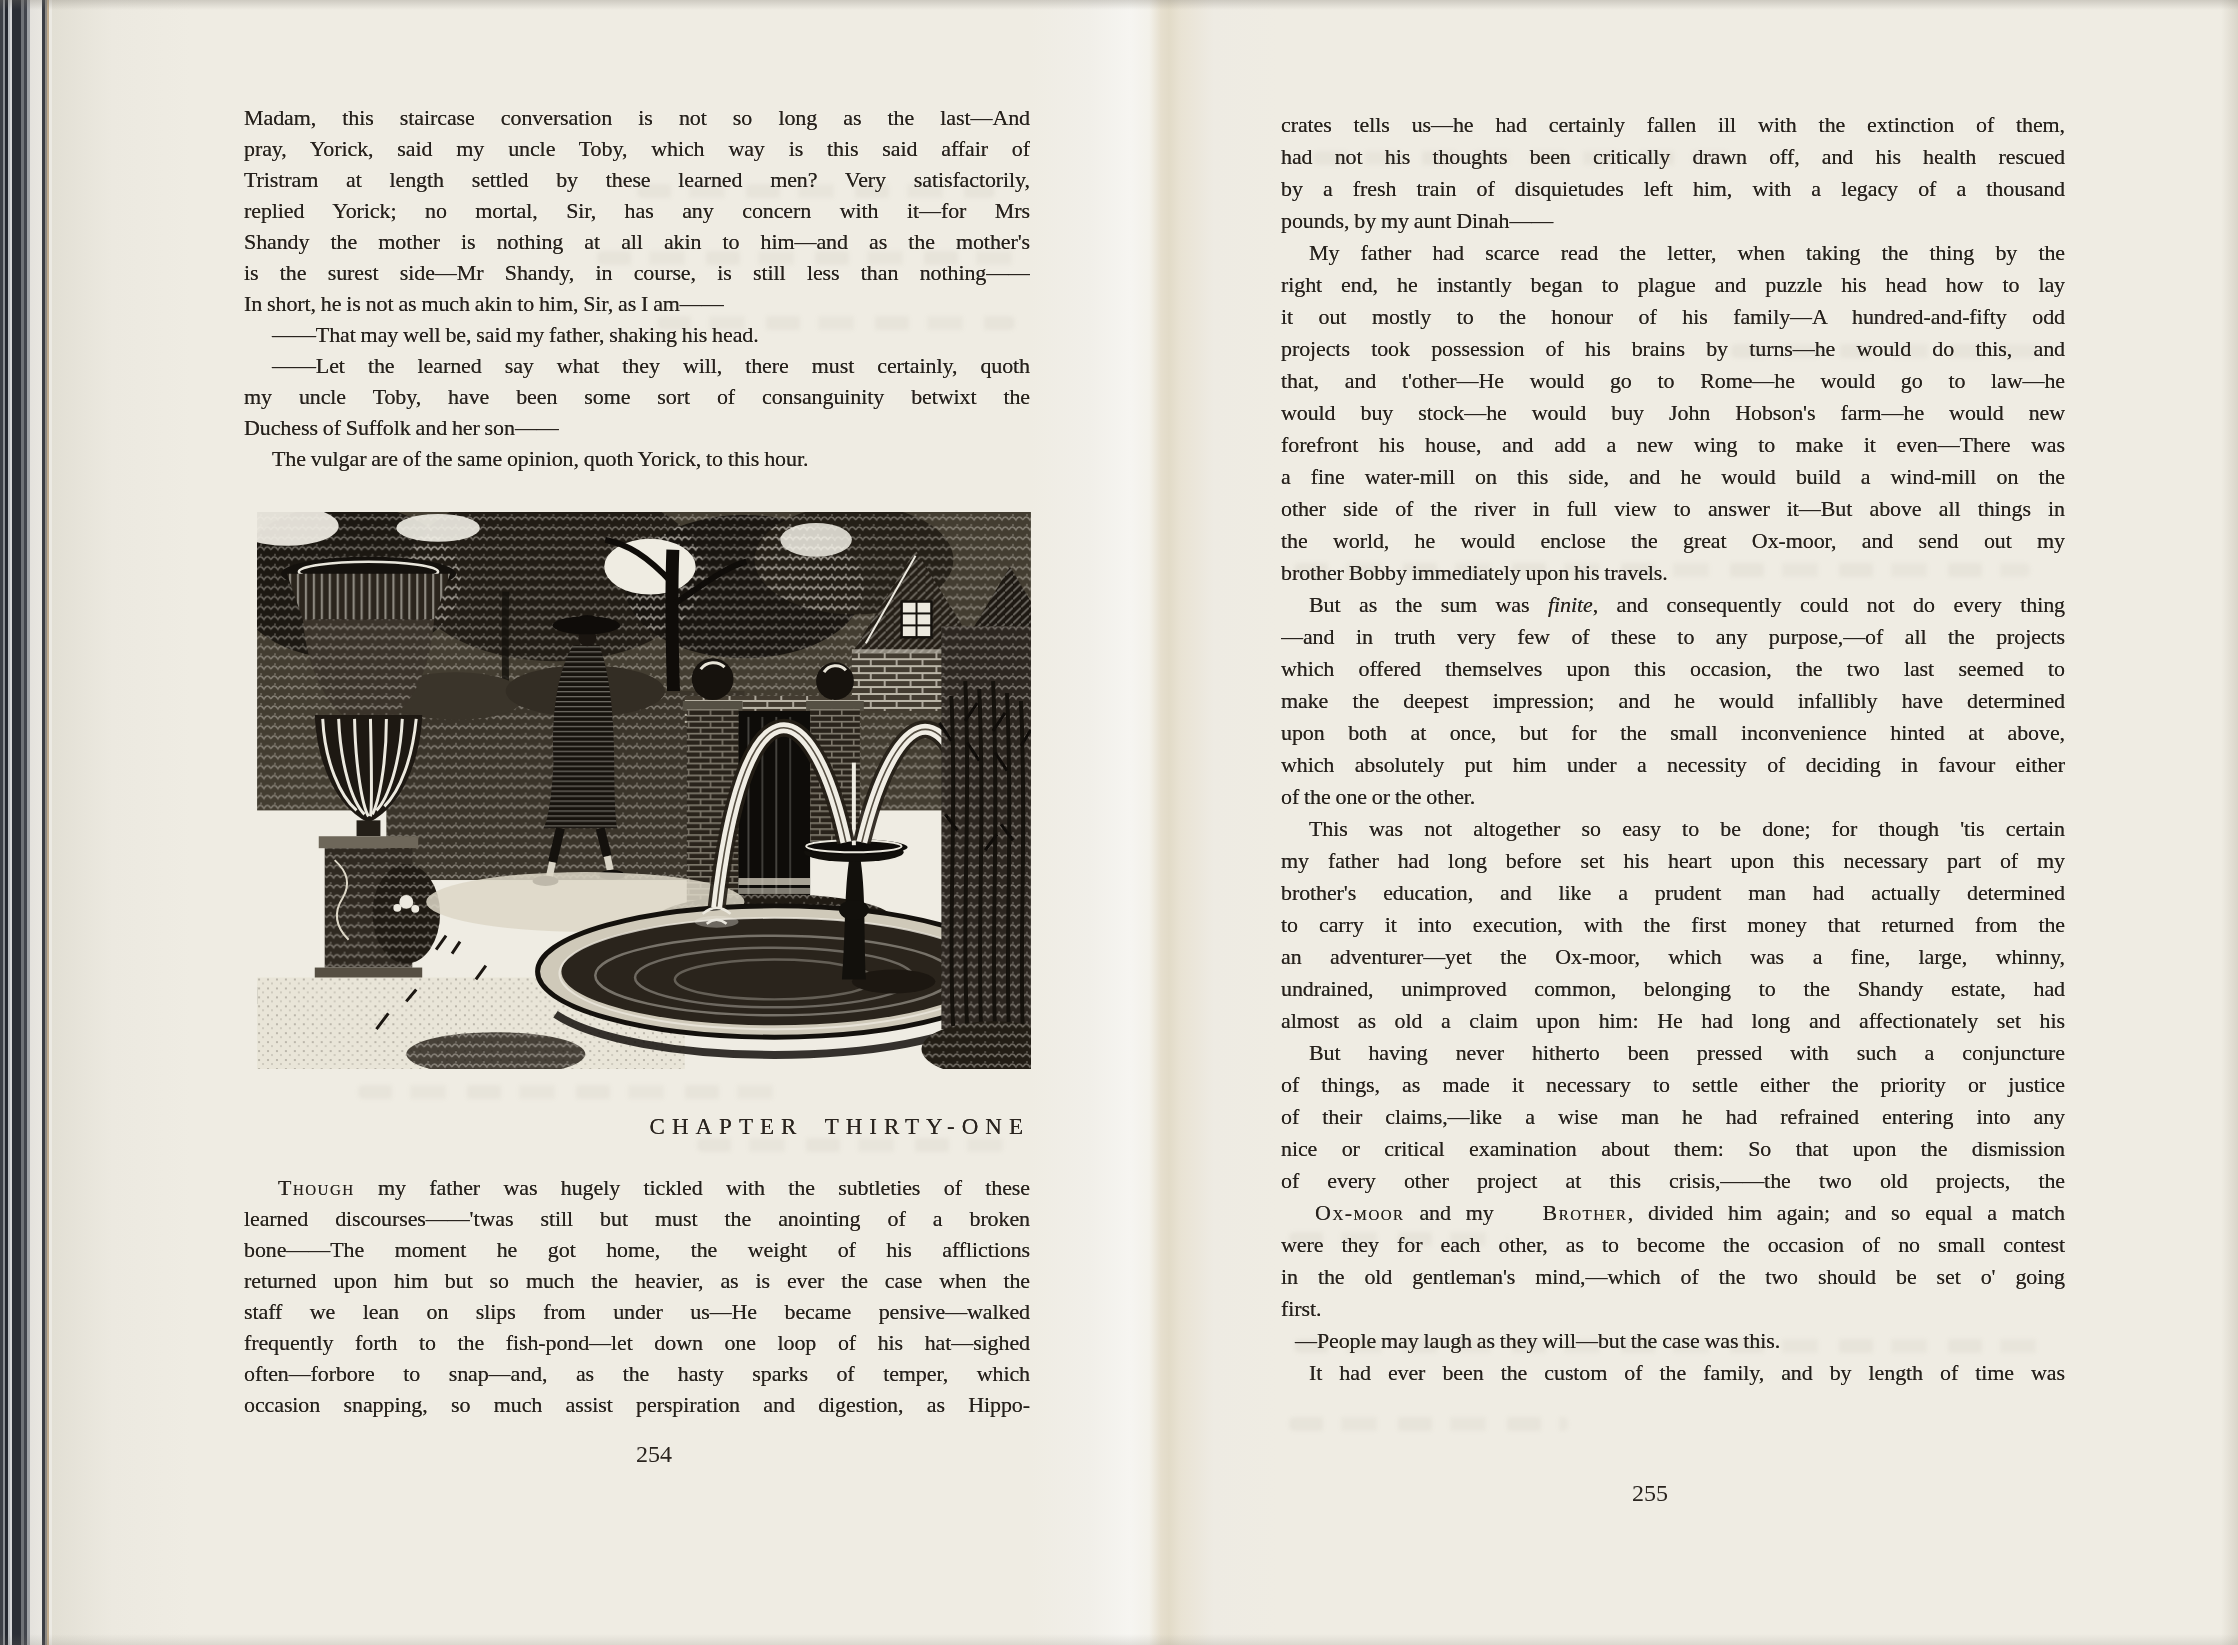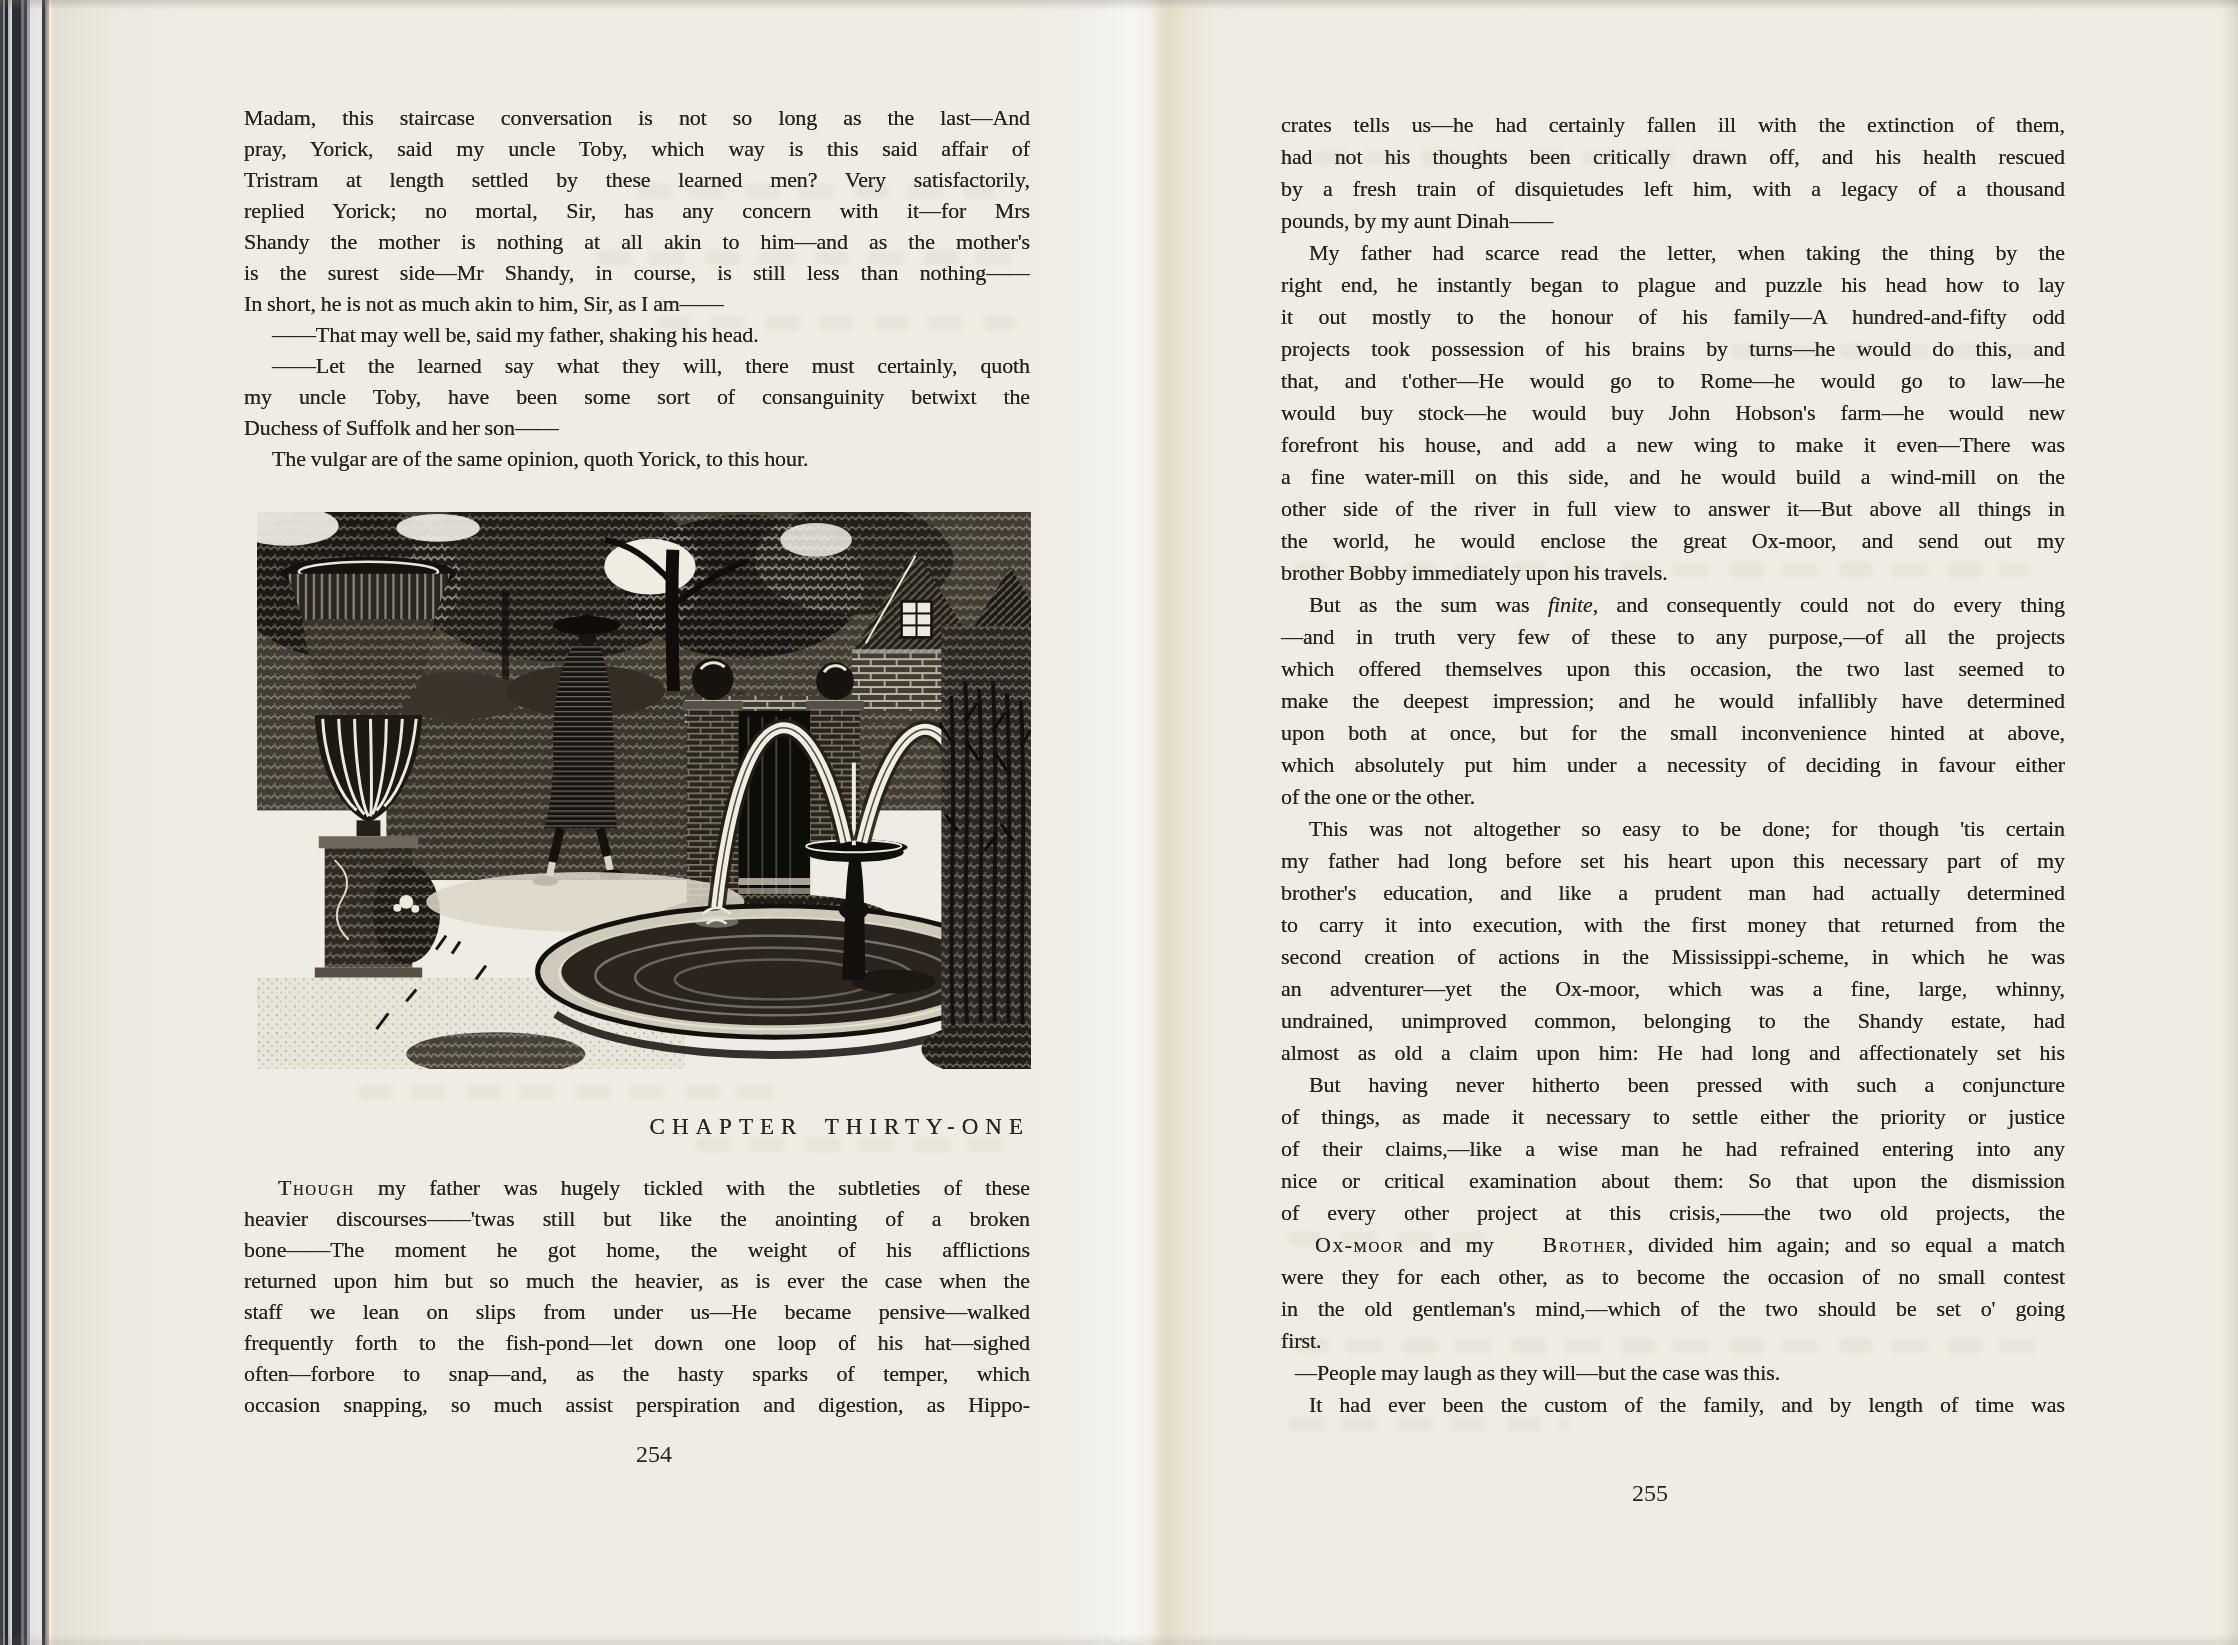"second creation of actions in" div.line { html: <div>second creation of actions in the Mississippi-scheme, in which he was</div> -> none }
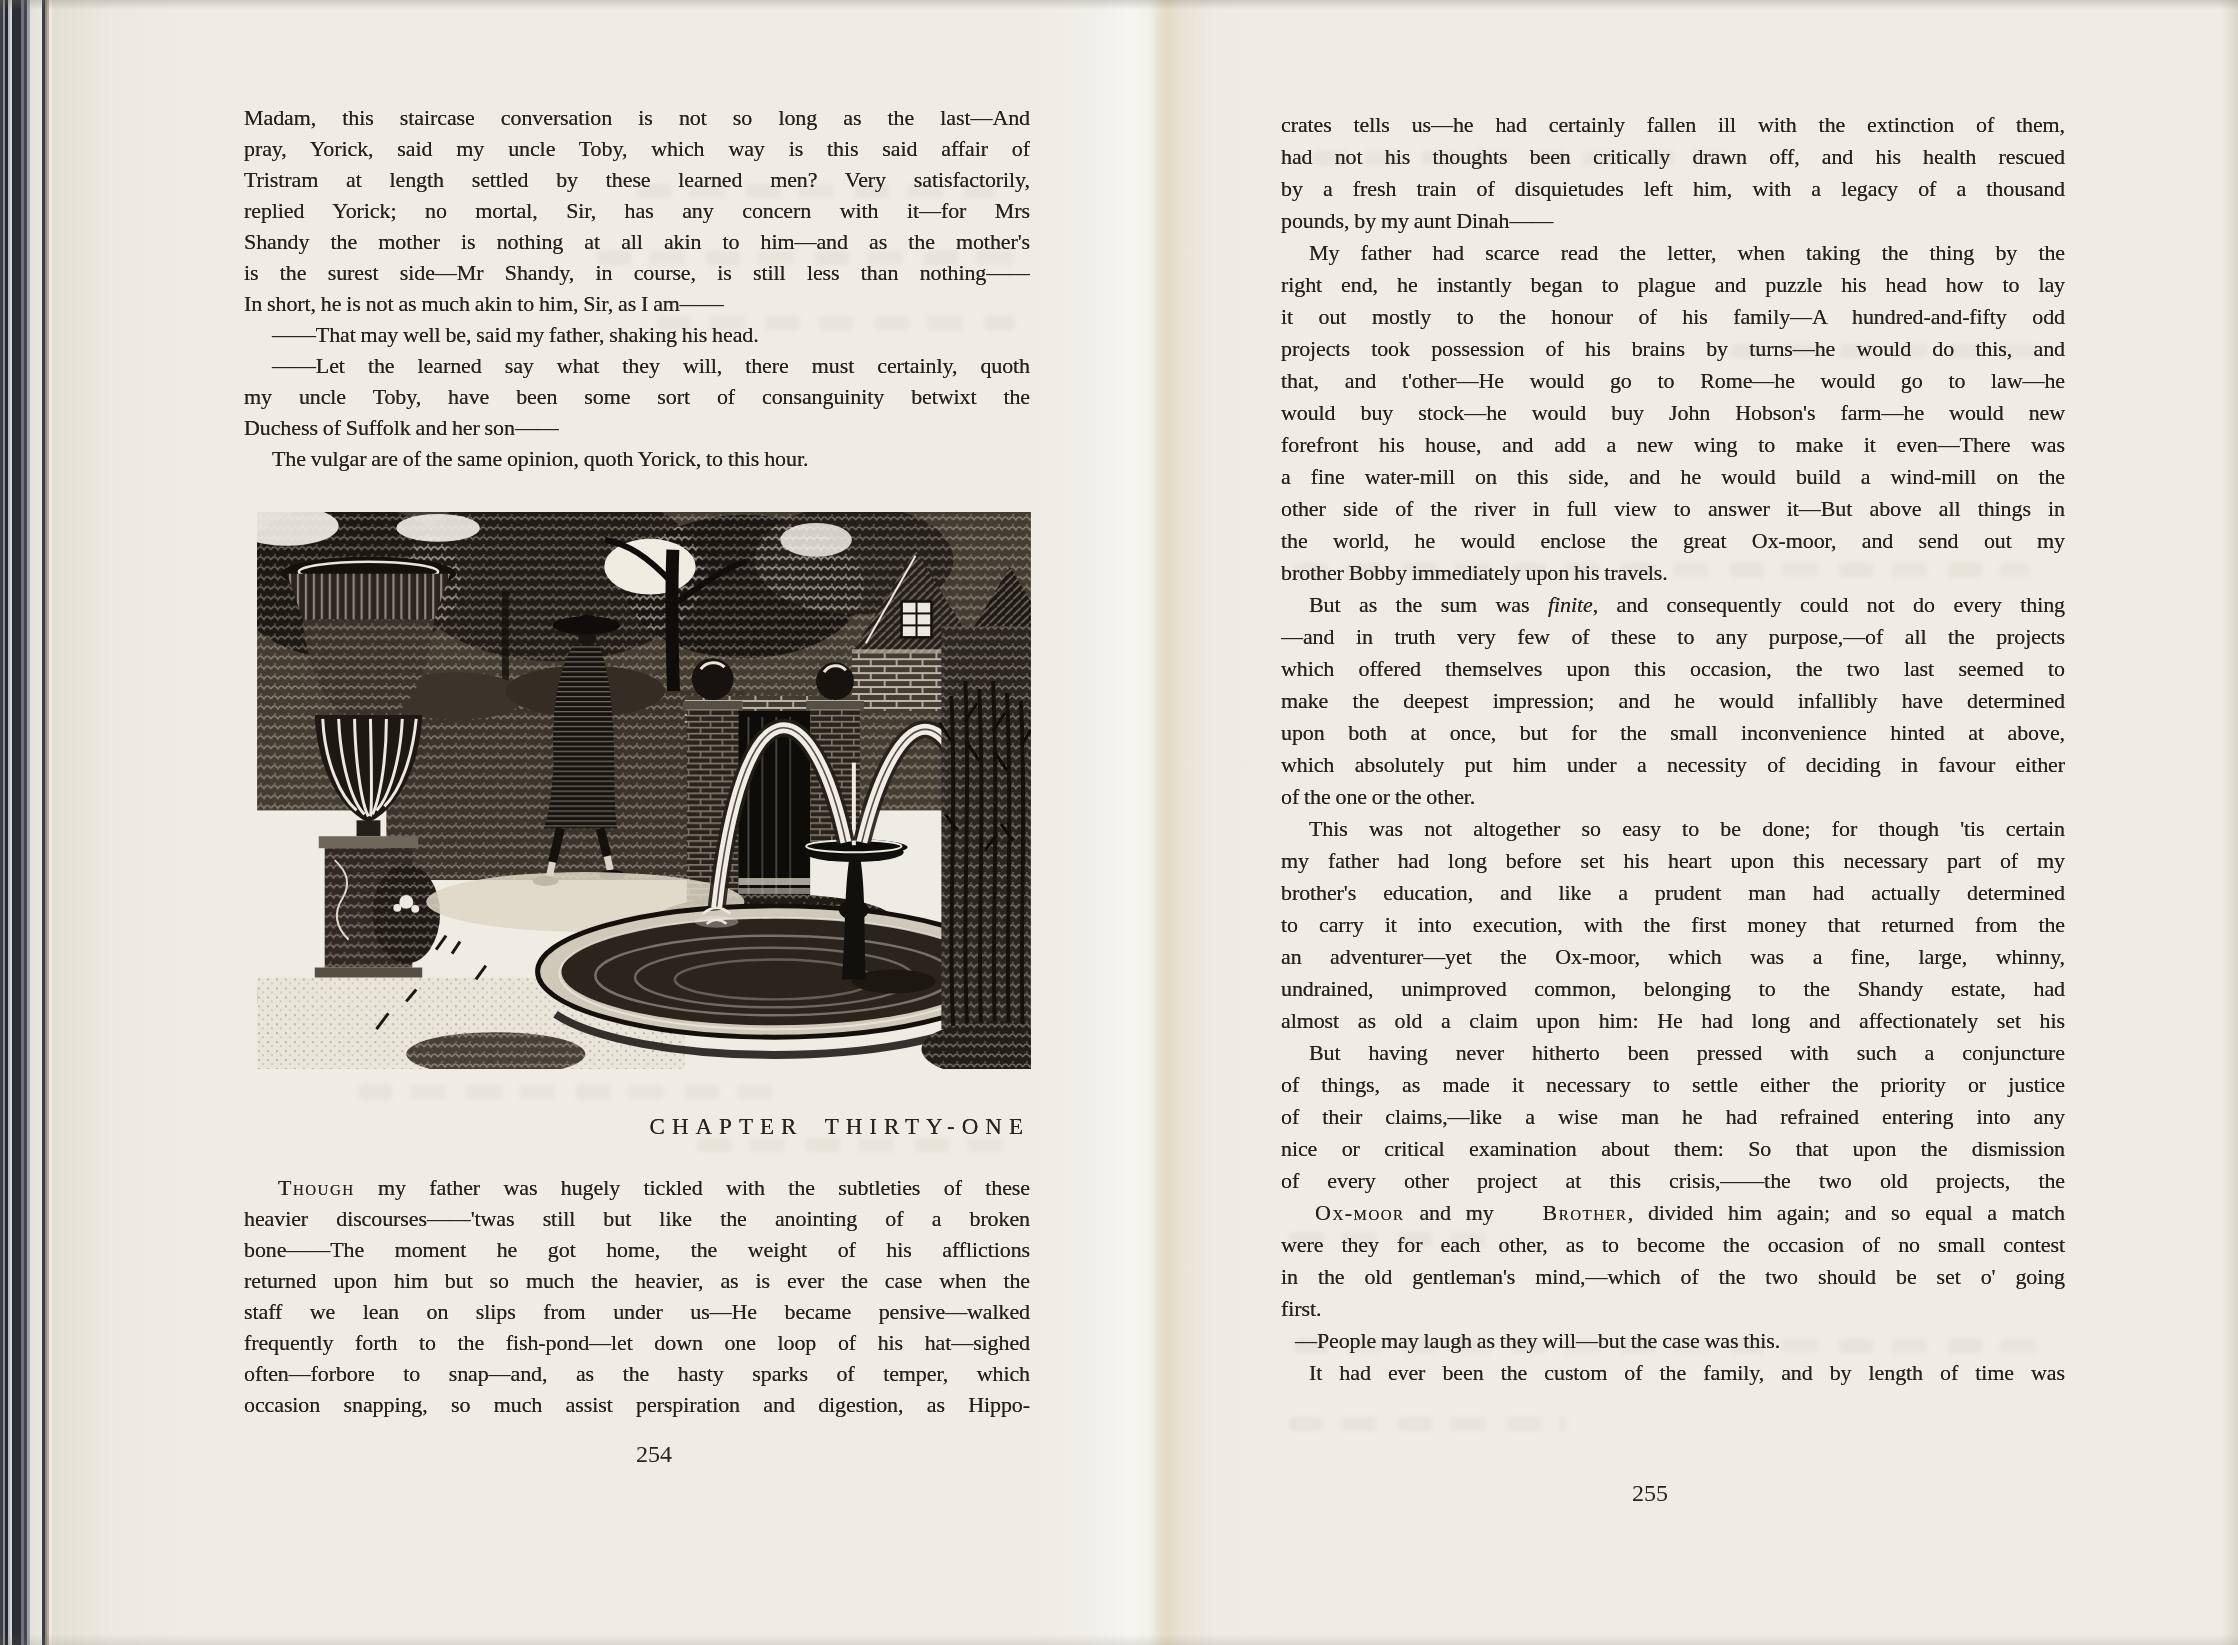"heavier discourses——'twas still but like" div.line { text: heavier discourses——'twas still but like -> learned discourses——'twas still but must }
